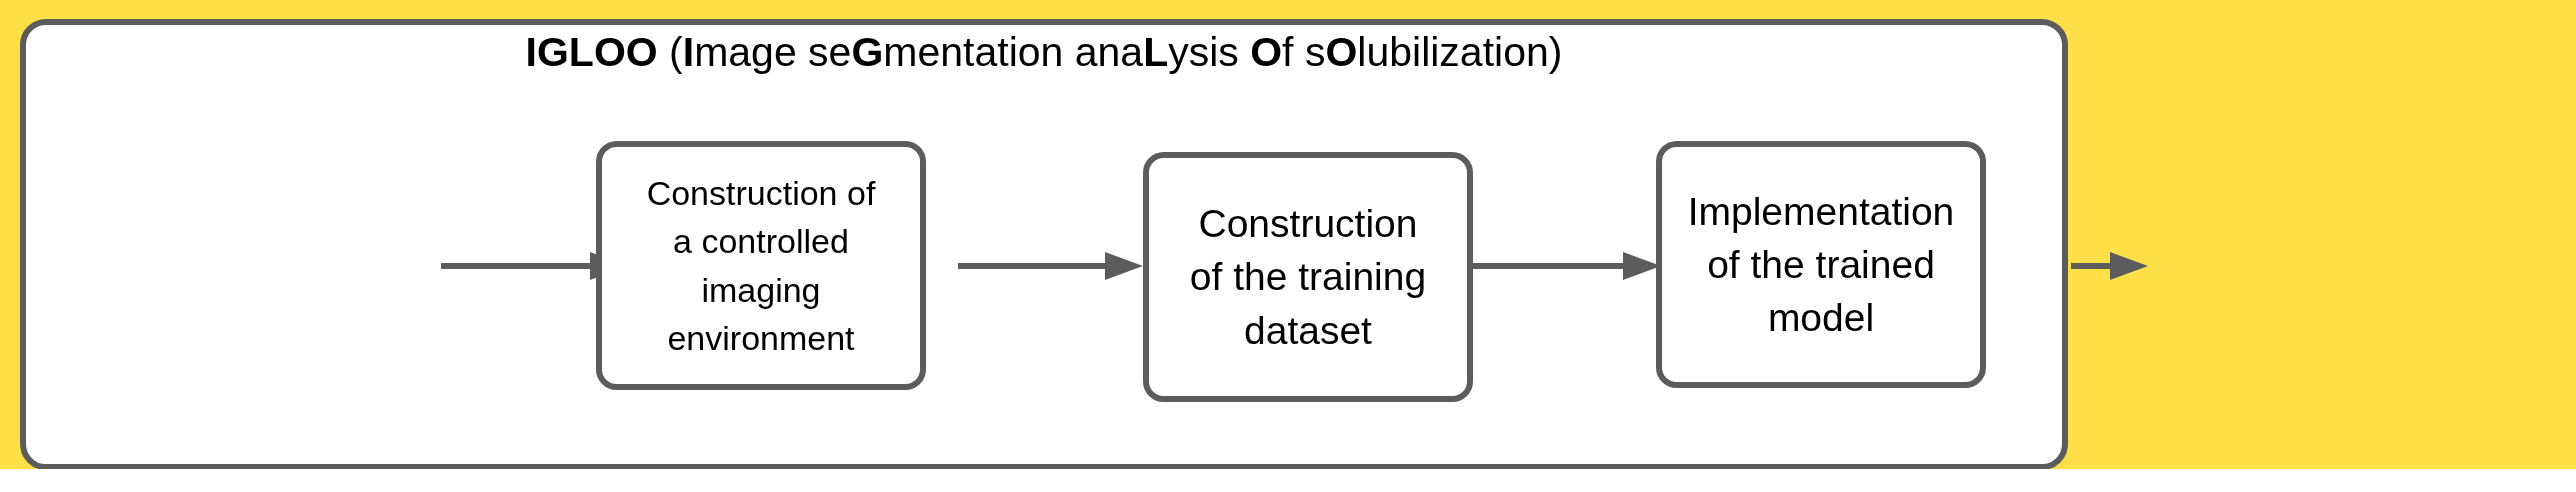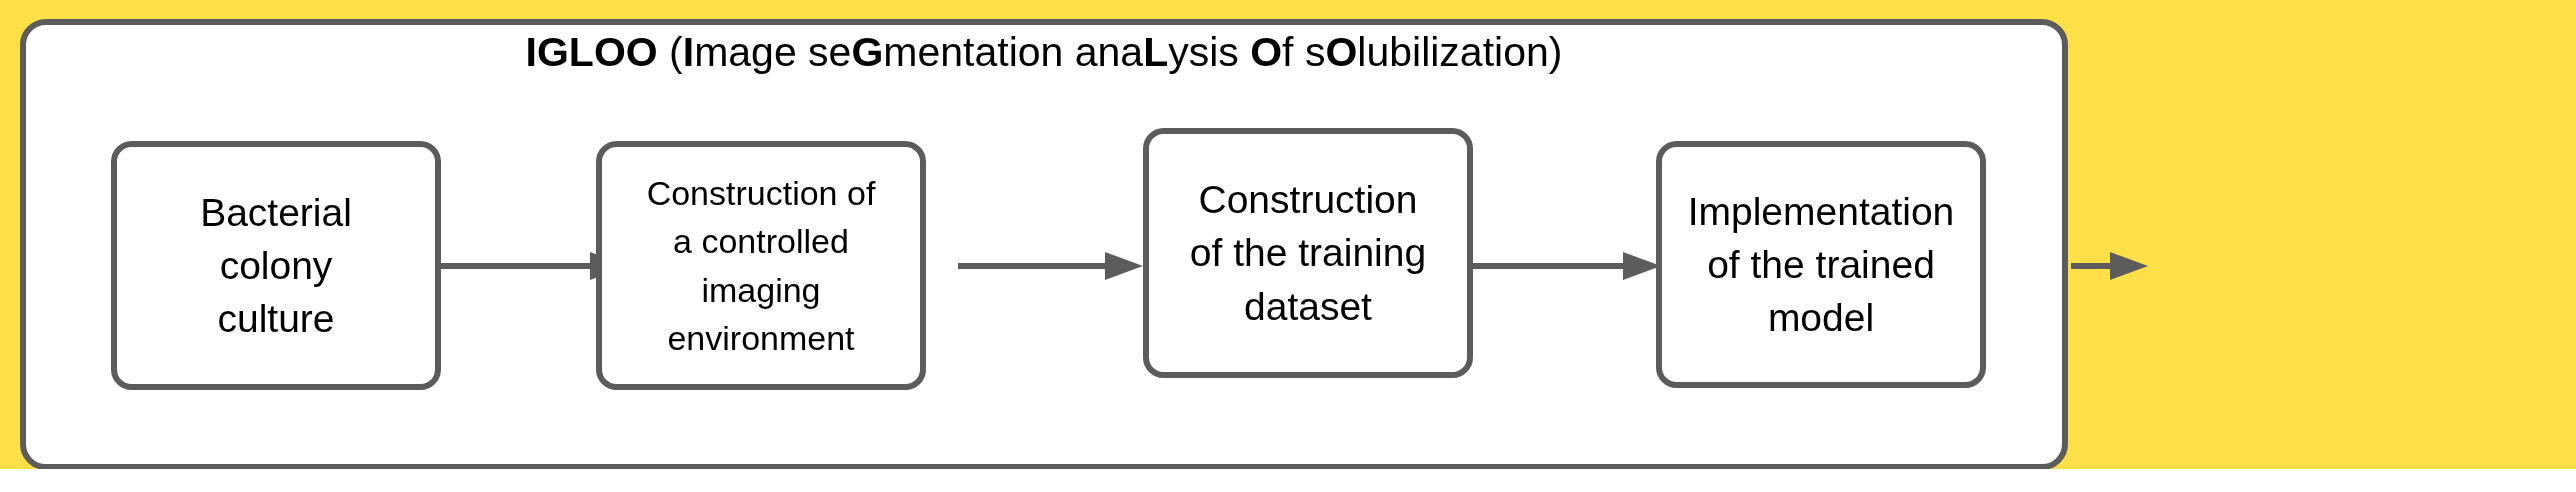"Bacterial" div.node { html: <div> <span>Bacterial colony culture</span> </div> -> none }
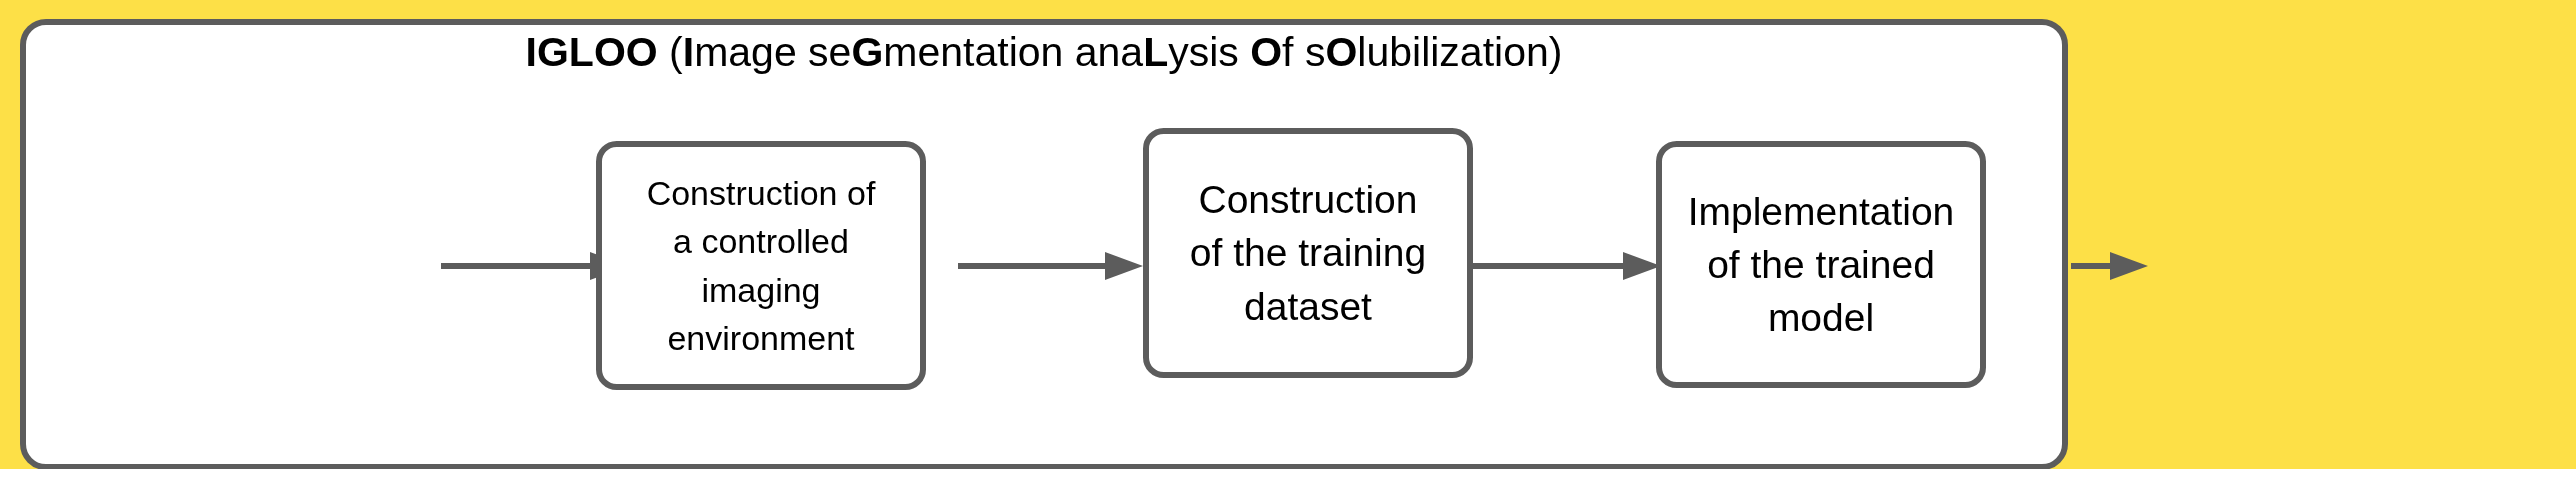"Construction" #node-3 { top: 128px -> 152px }
